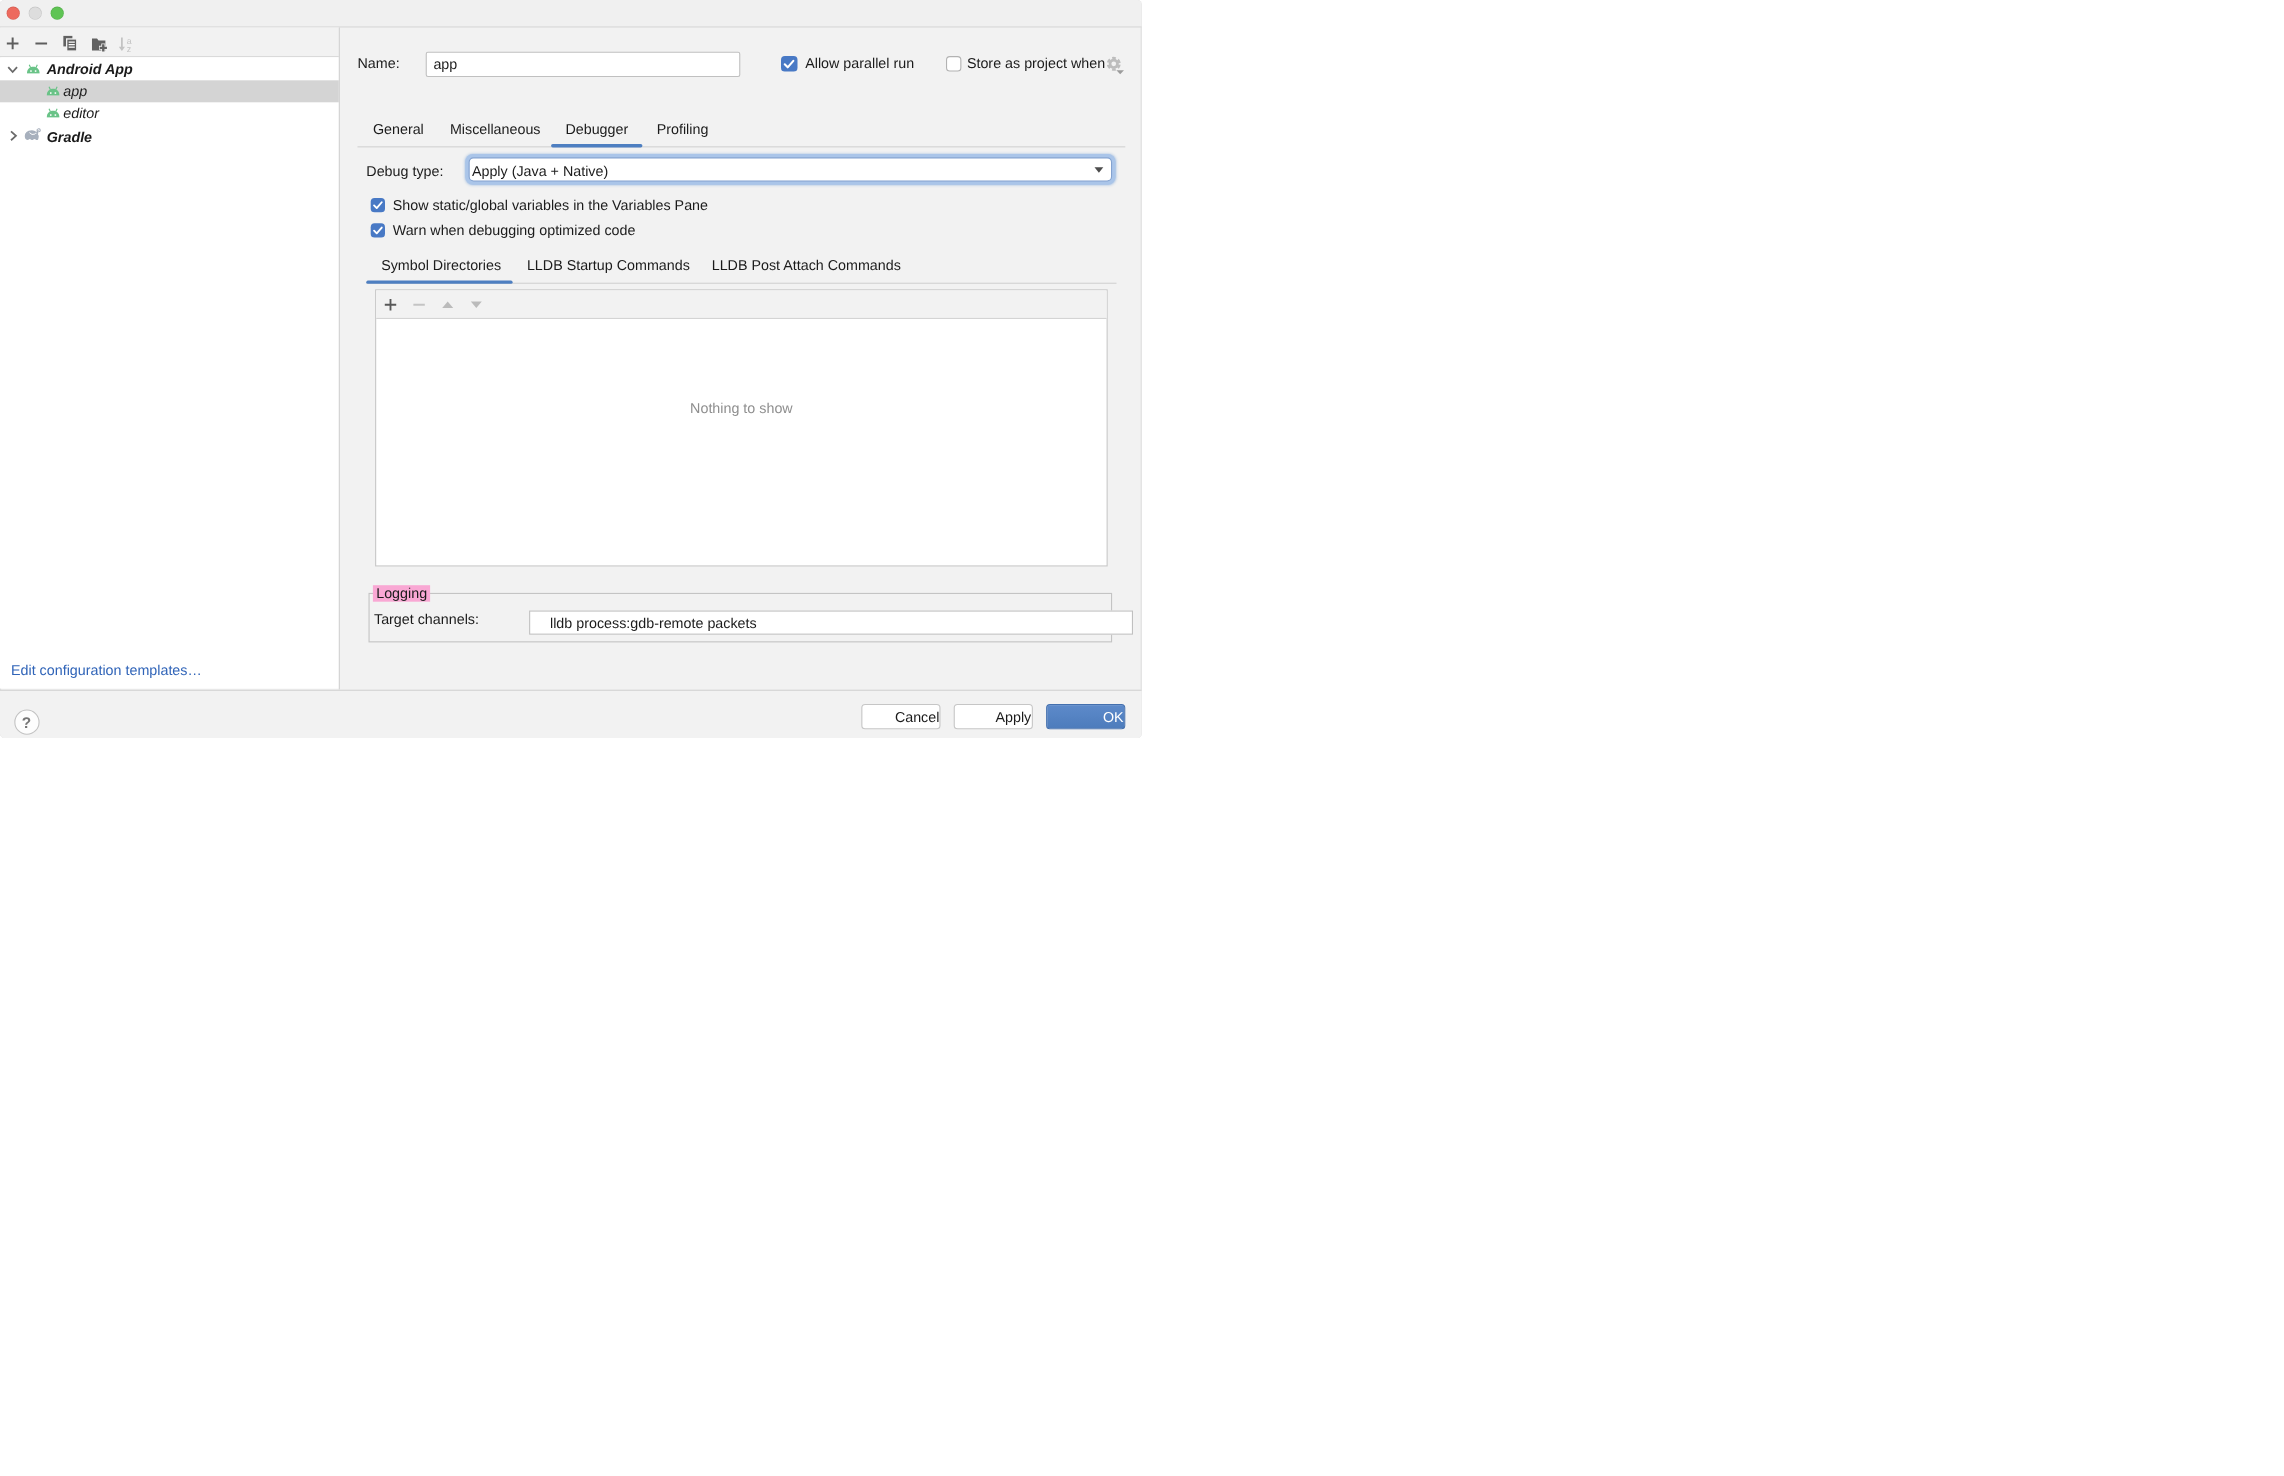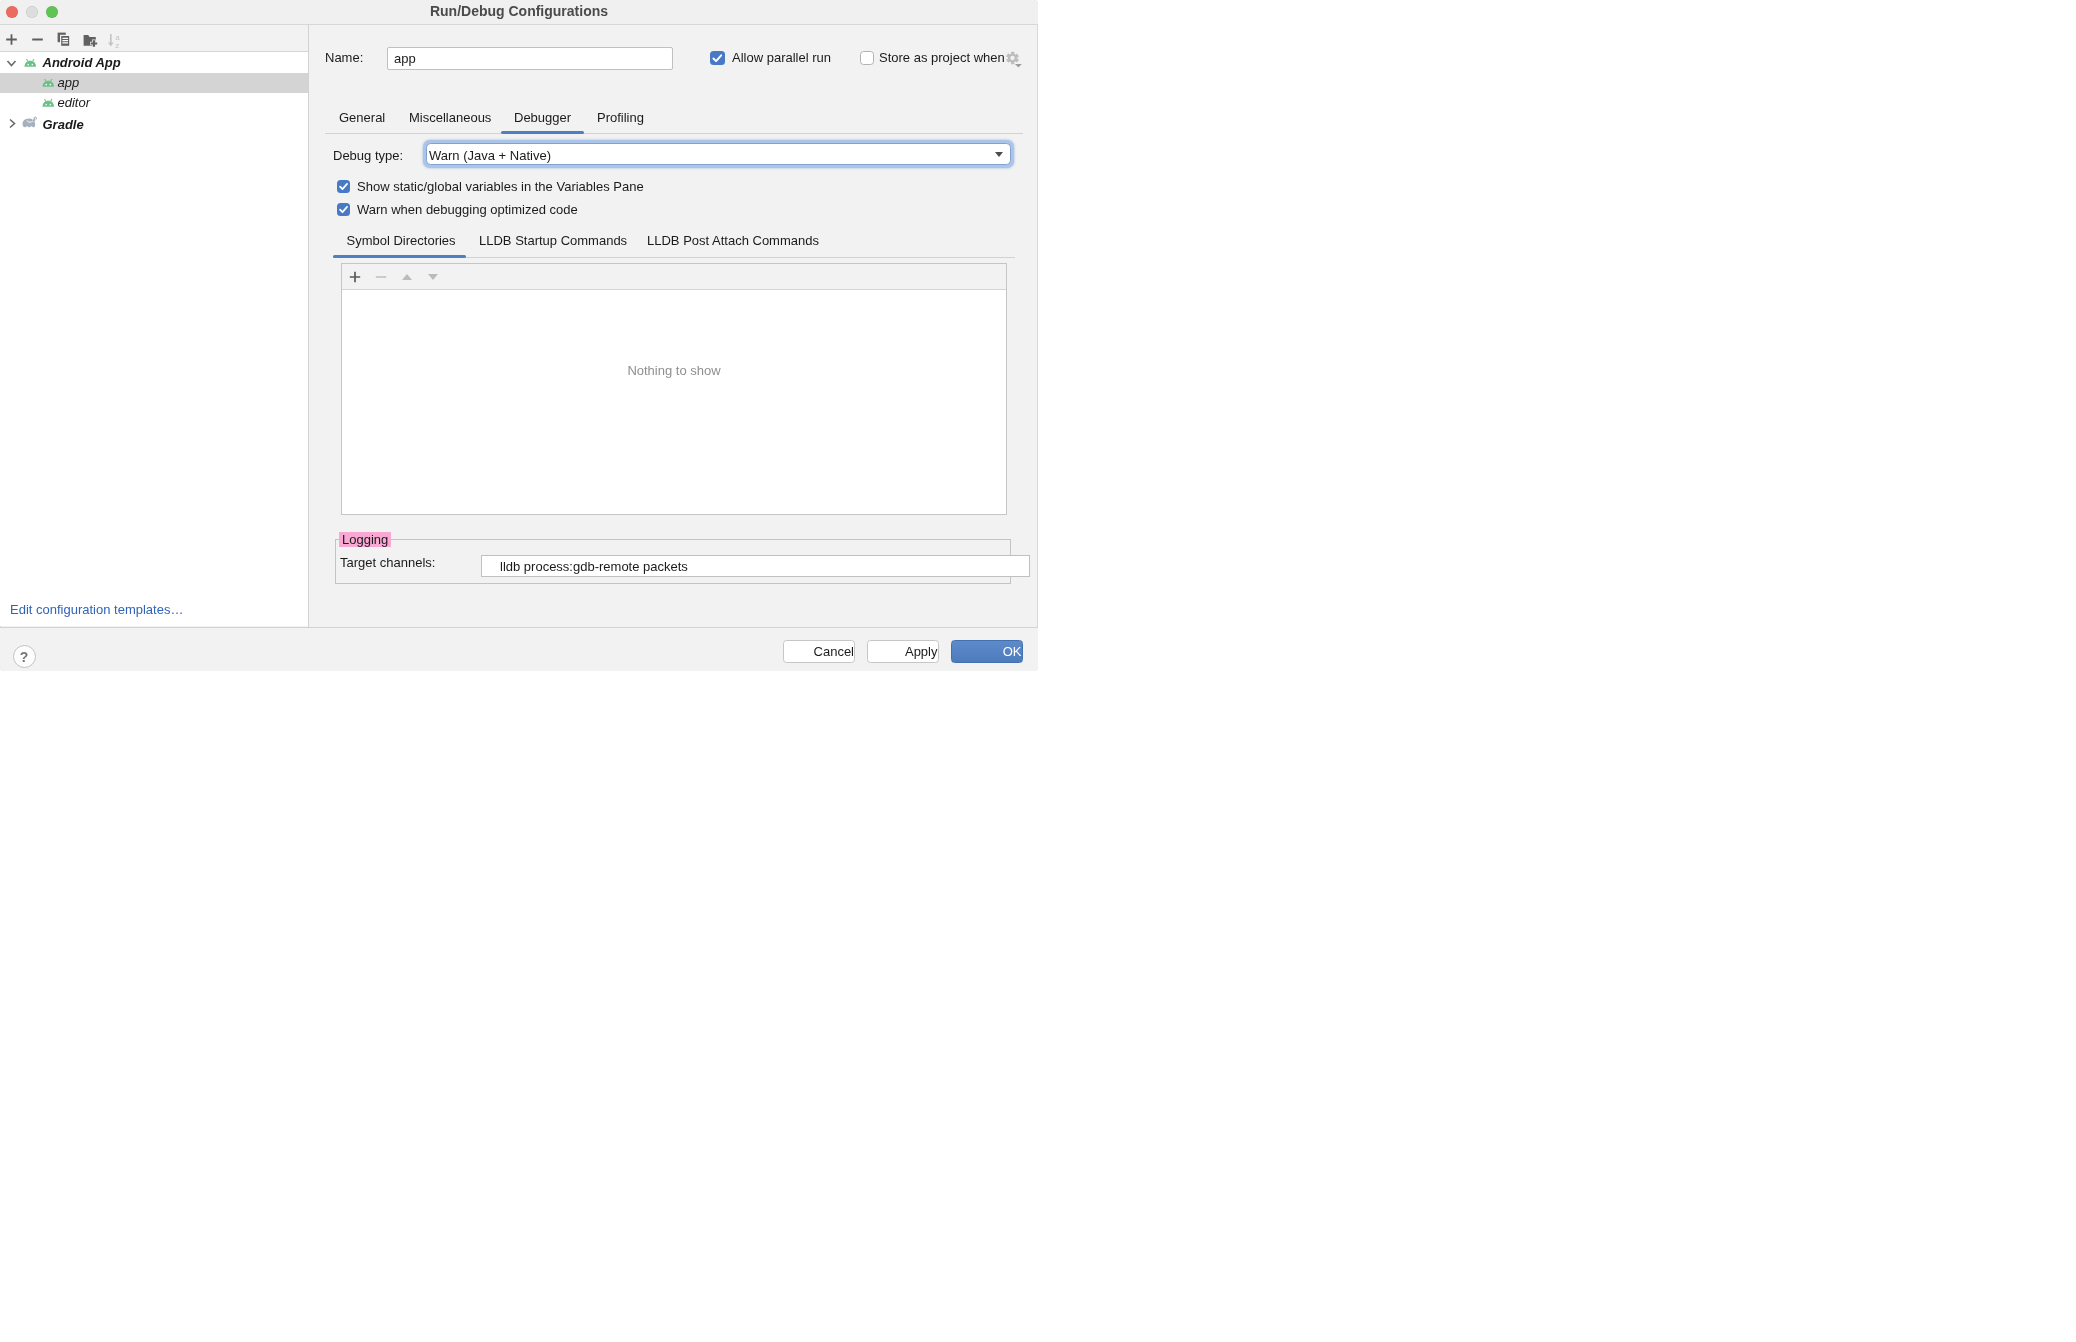"Run/Debug Configurations" div.abs { html: <div>Run/Debug Configurations</div> -> none }
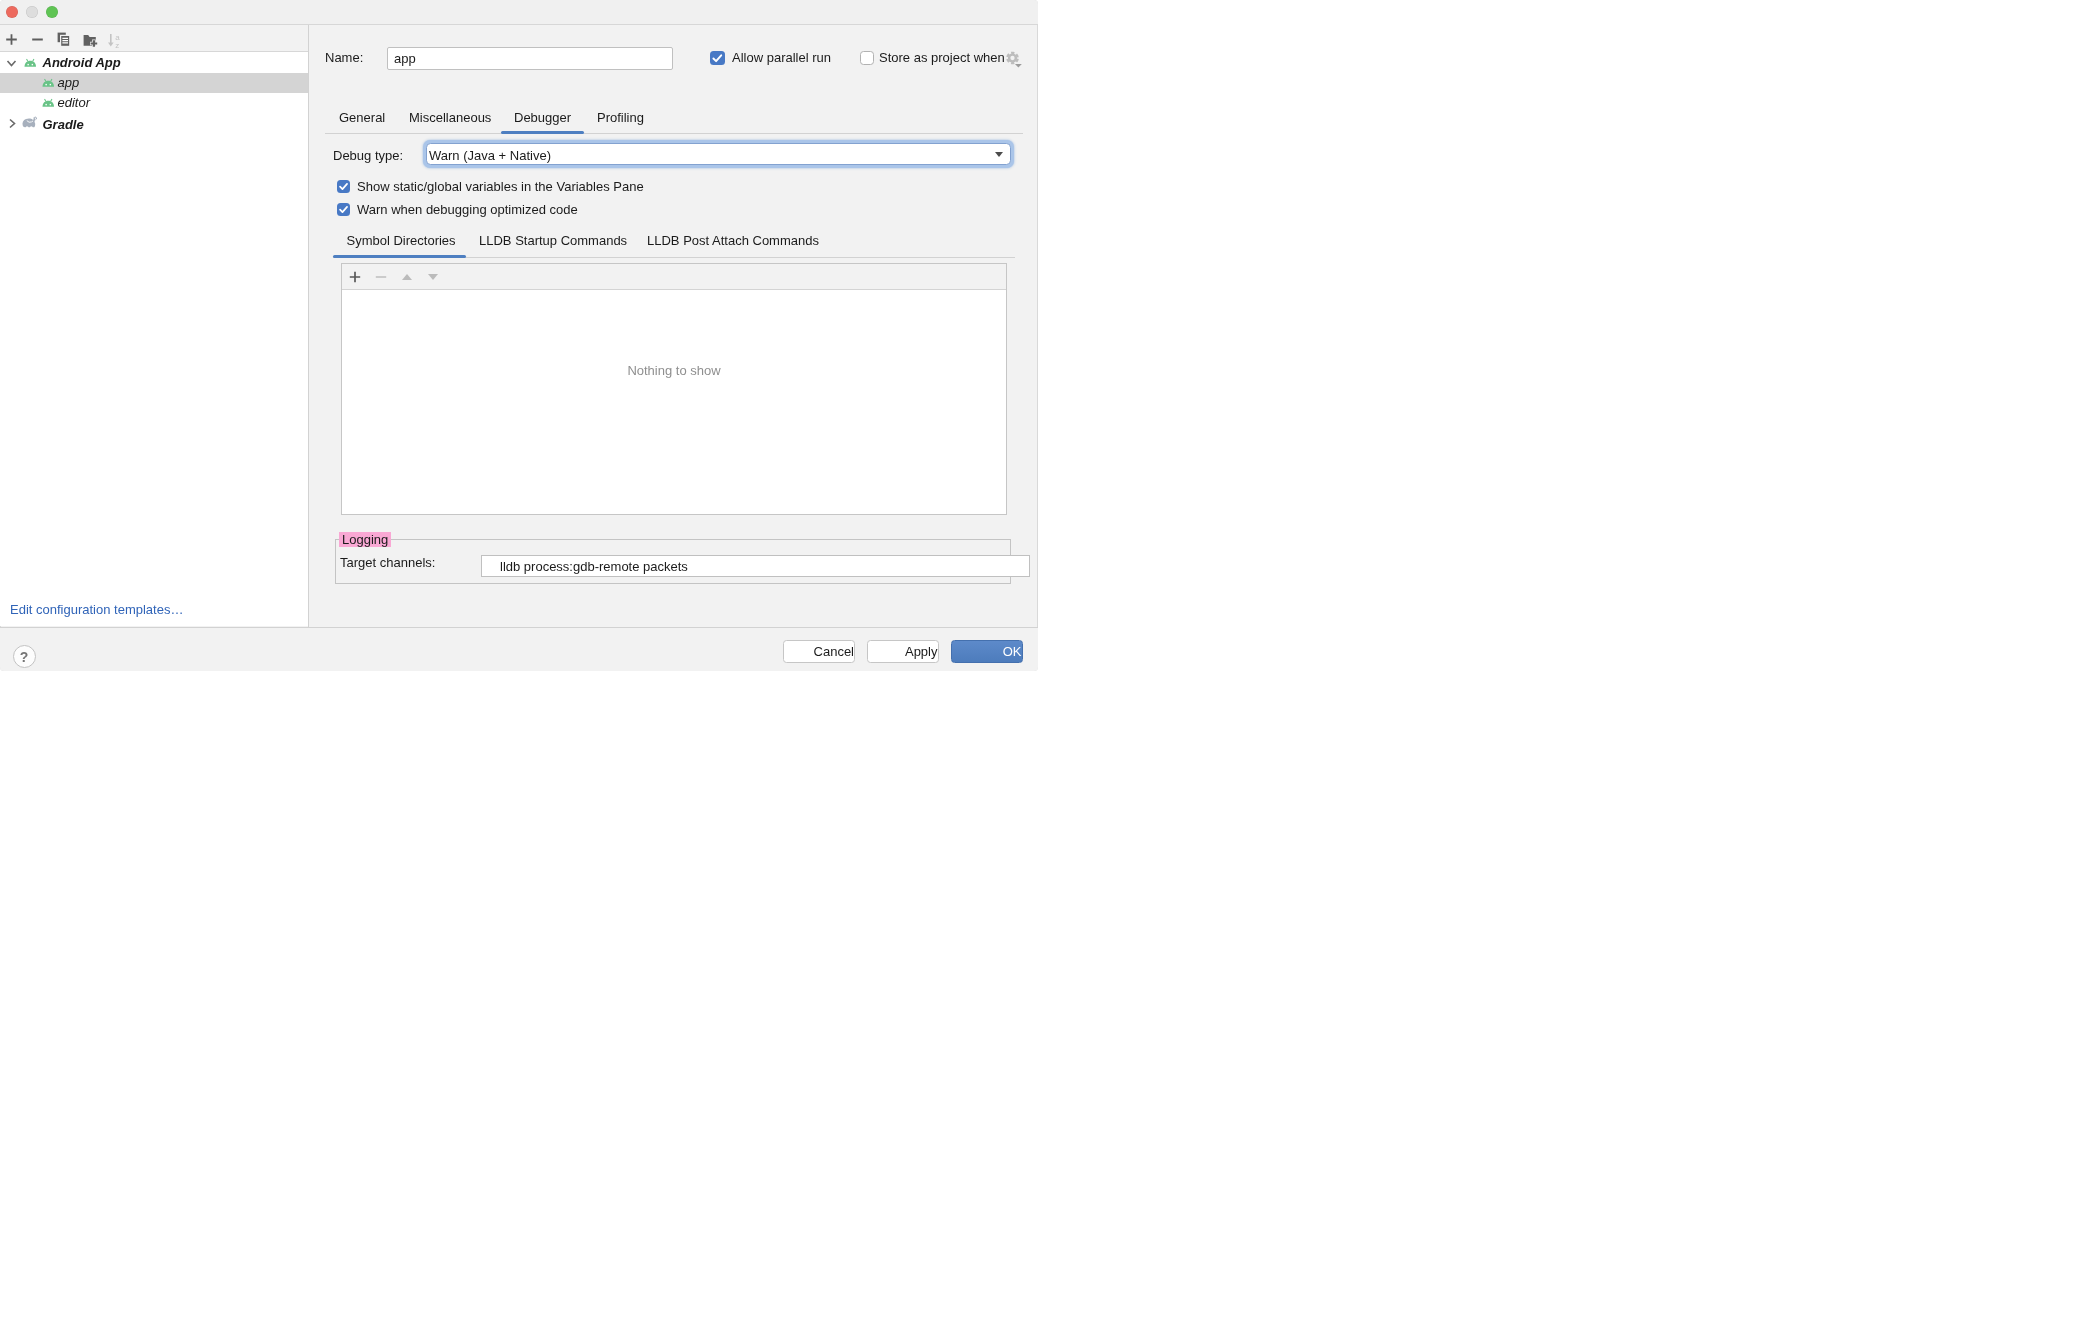"Warn (Java + Native)" div.abs { text: Warn -> Apply }
